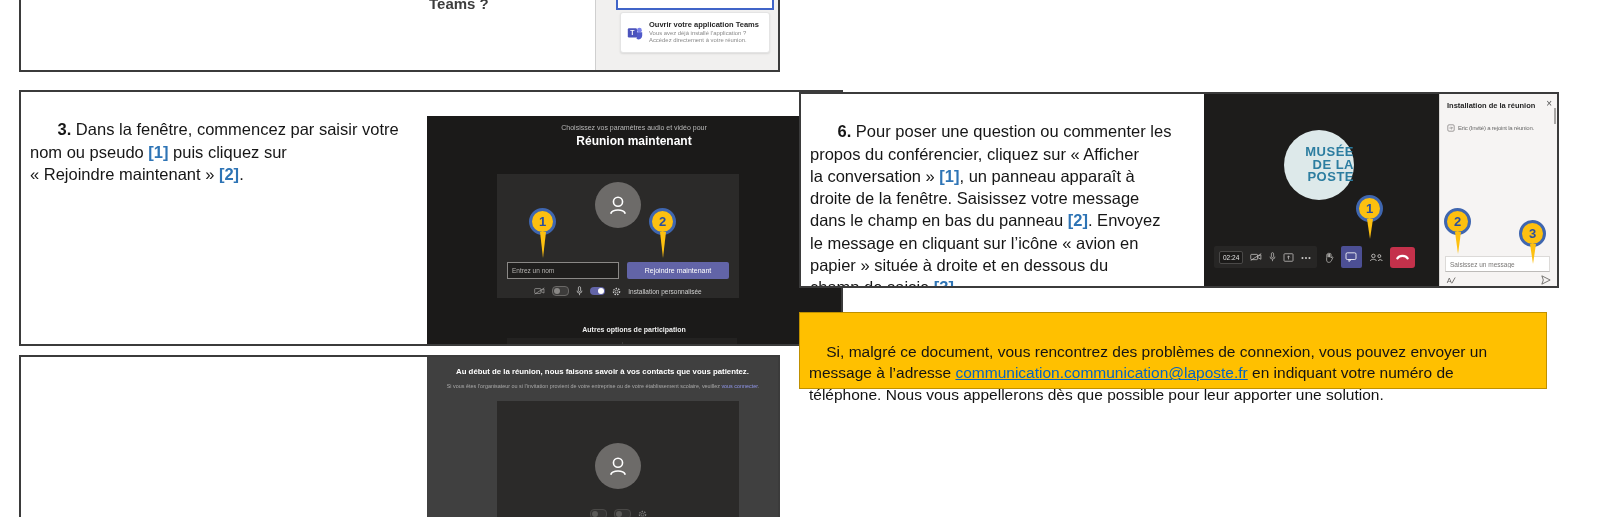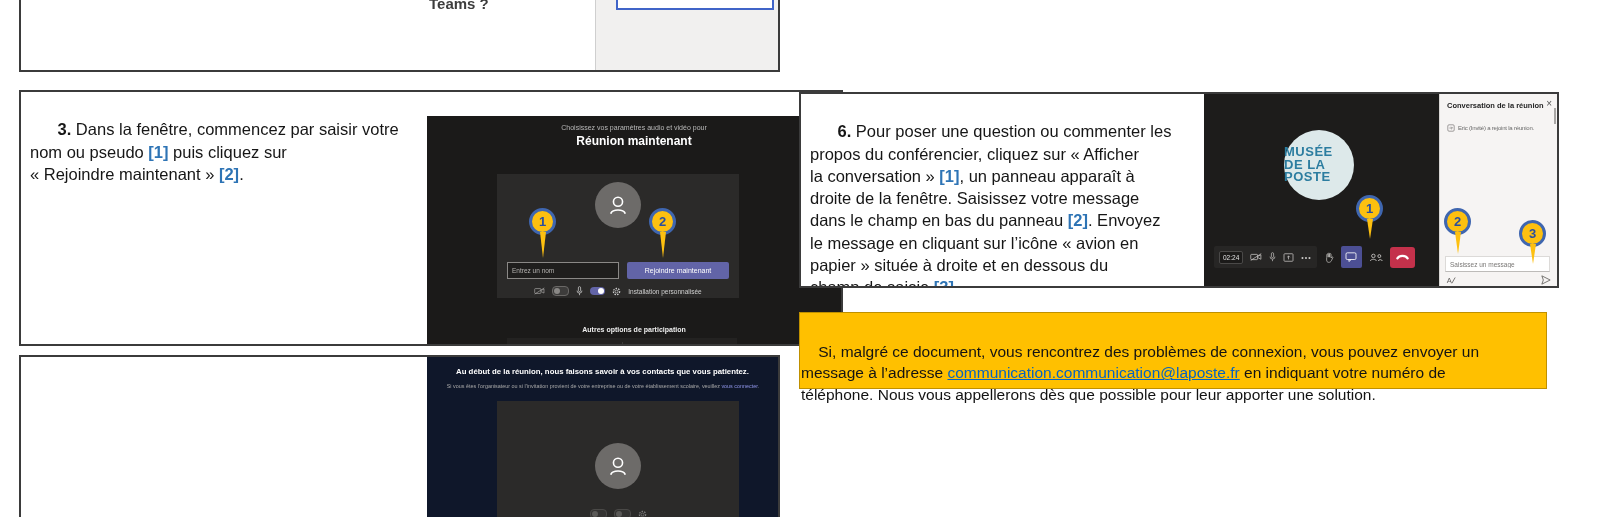"Ouvrir votre application Teams" div { html: none -> <div> <span> <svg> <circle></circle> <path></path> <rect></rect> <text>T</text> </svg> </span> <span> <span>Ouvrir votre application Teams</span> <span>Vous avez déjà installé l’application ? Accédez directement à votre réunion.</span> </span> </div> }
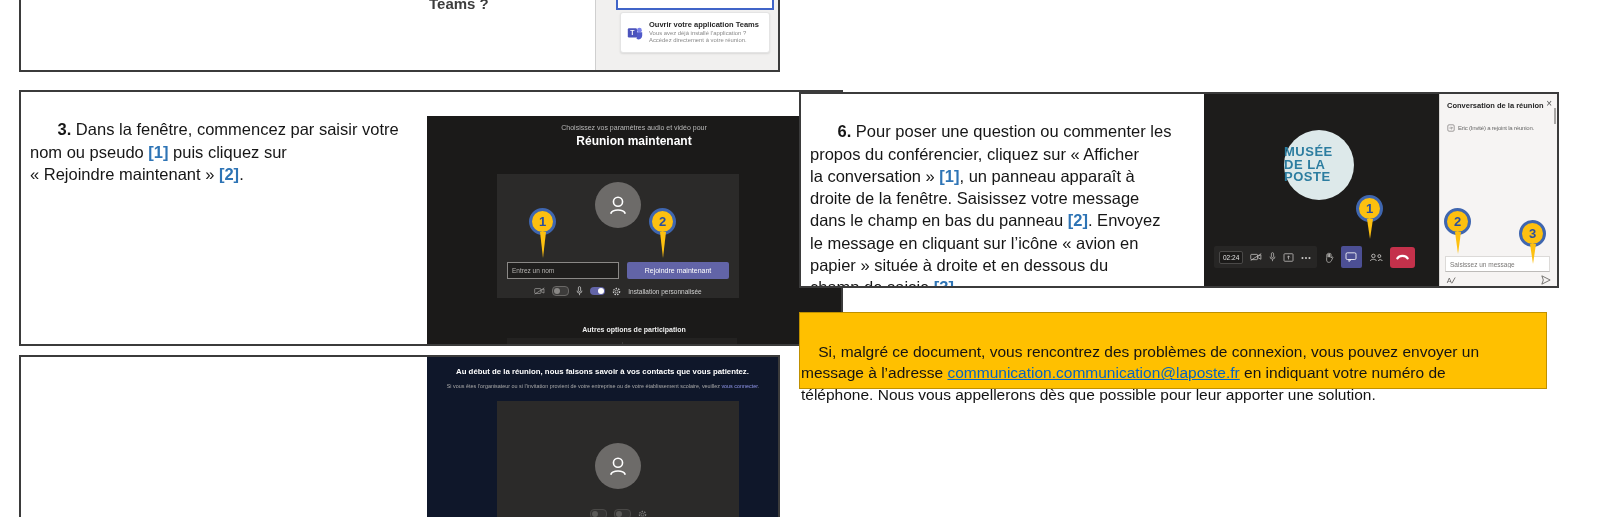"Conversation de la réunion" div { text: Conversation -> Installation }
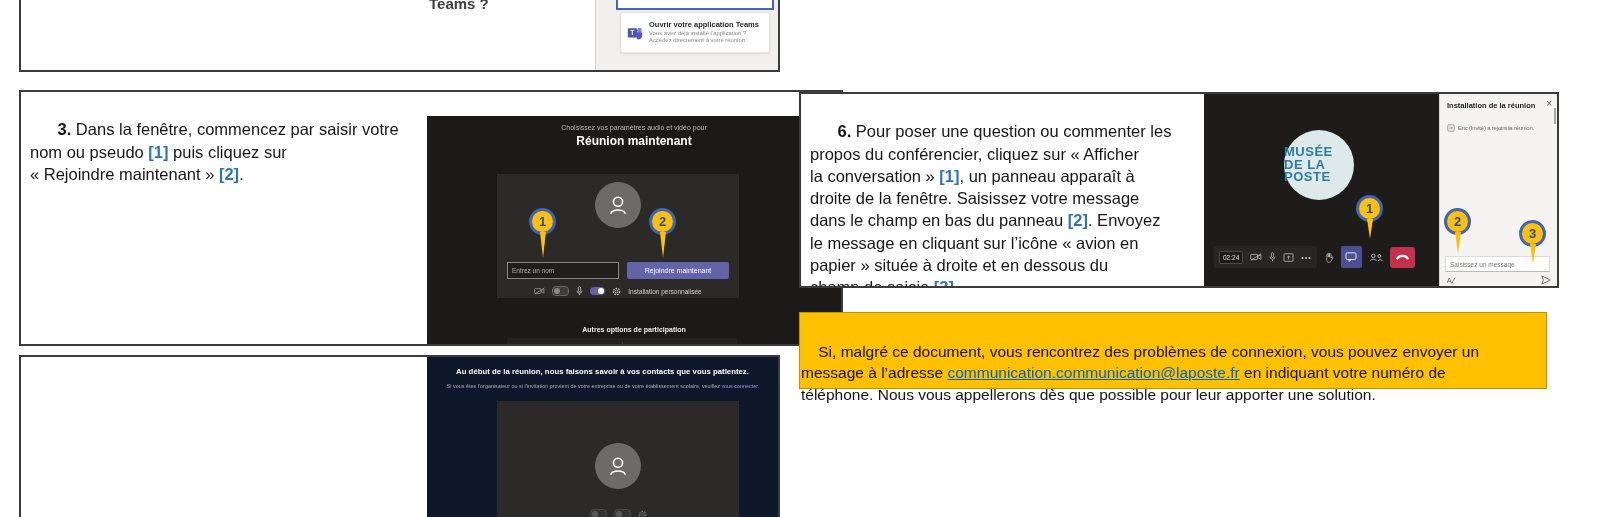"MUSÉE" div { align-items: flex-start -> flex-end }
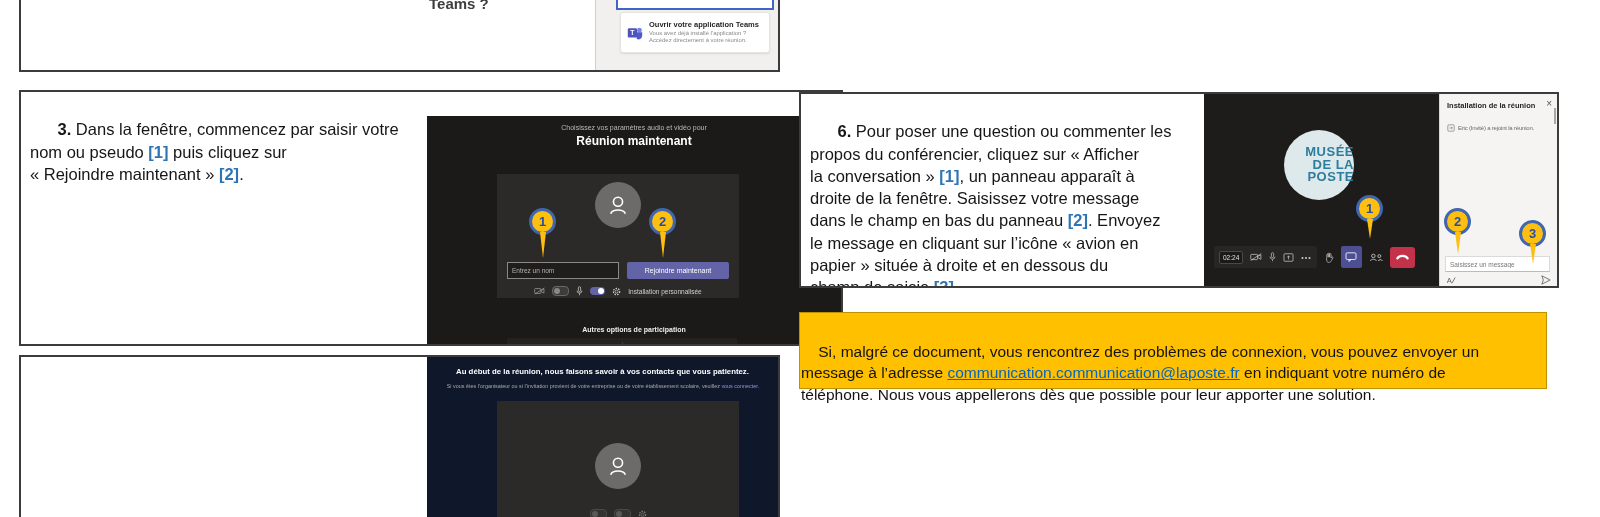"Si, malgré ce document, vous" #noticeBox { padding: 7px 1px 8px -> 7px 9px 8px }
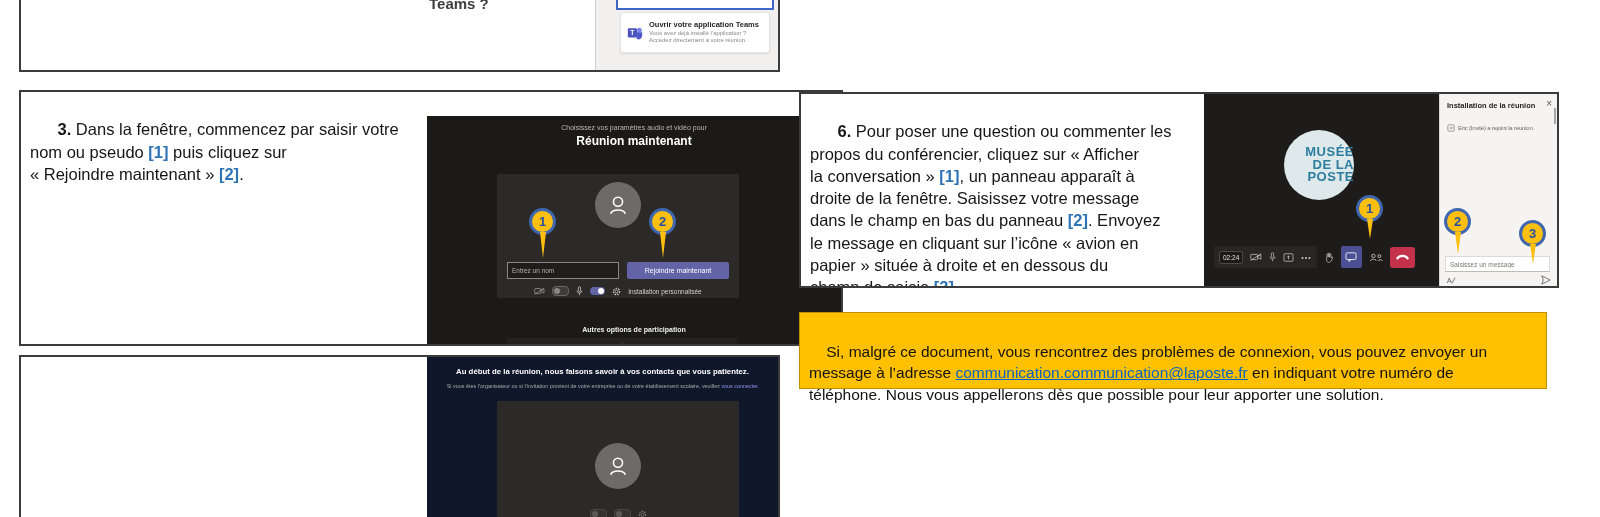"Au début de la réunion," div.shot { background: #0f172a -> #404040 }
